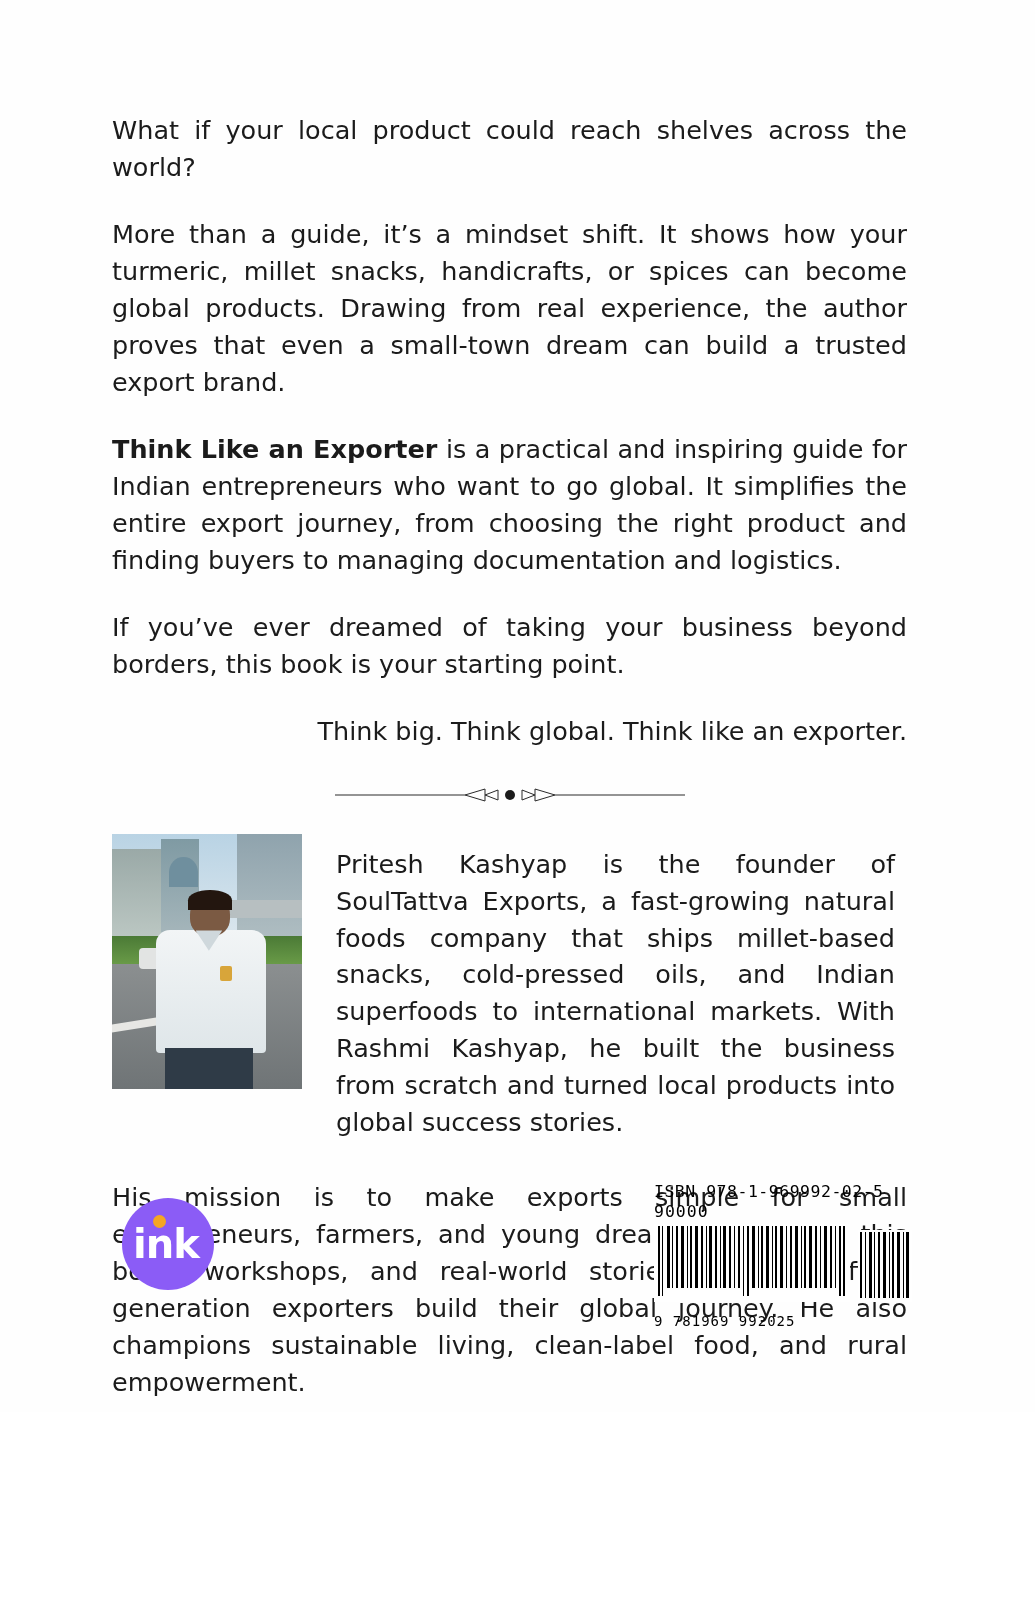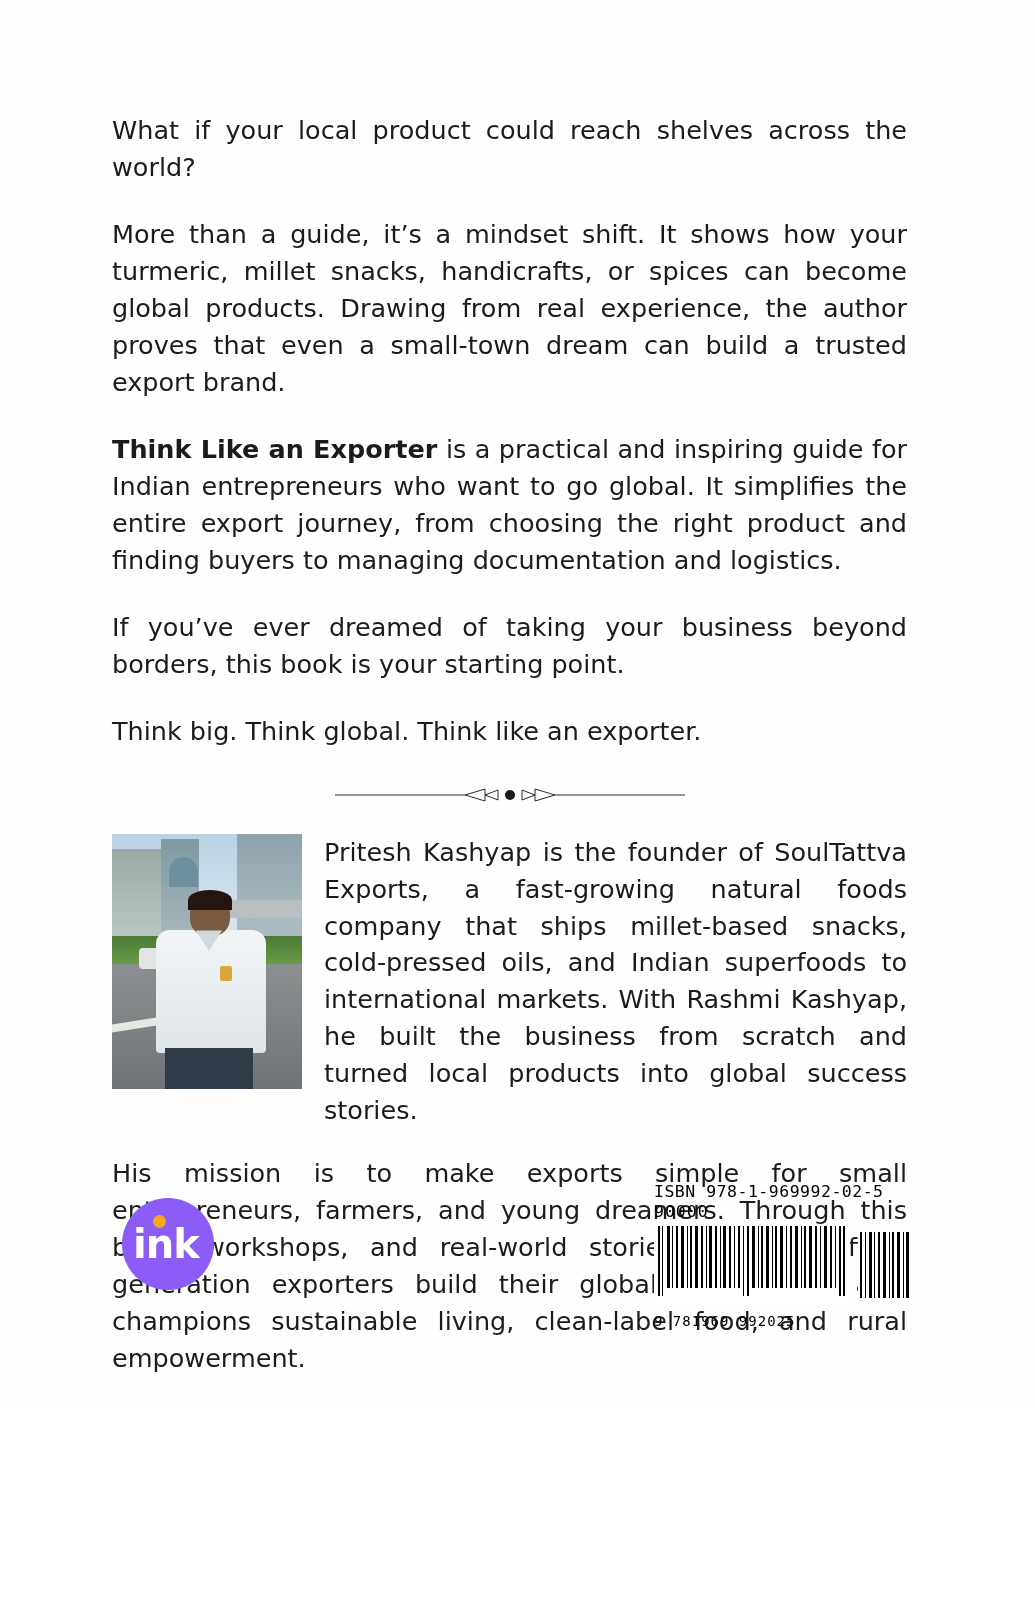"Think big. Think global. Think" p.body-text.no-justify { text-align: left -> right }
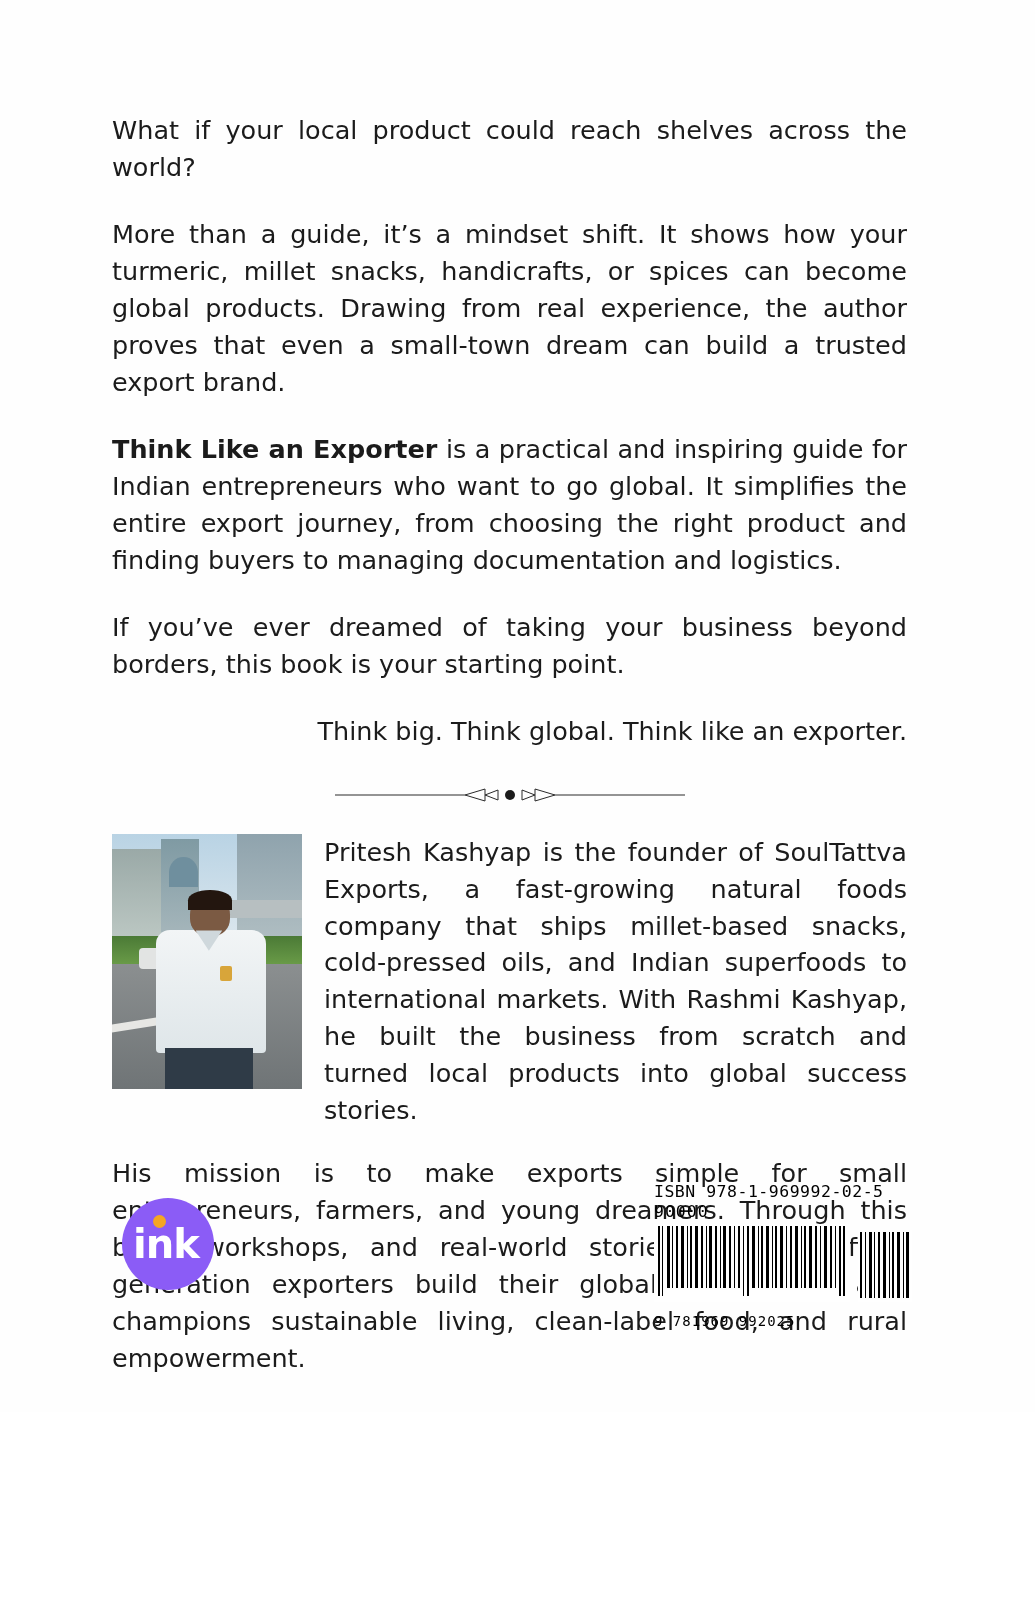"Pritesh Kashyap is the founder" .author-text { margin: 0 -> 12px }
